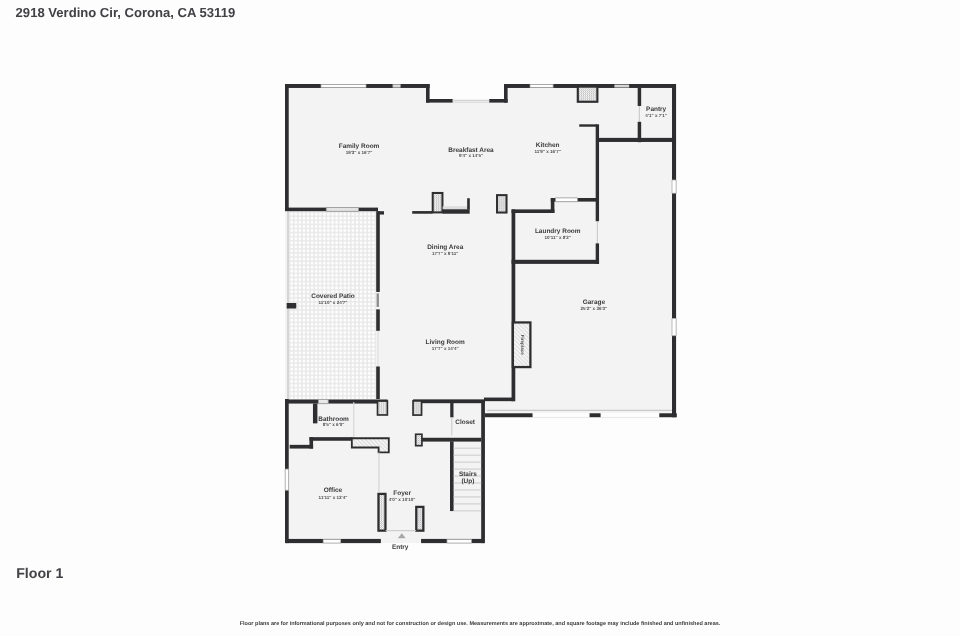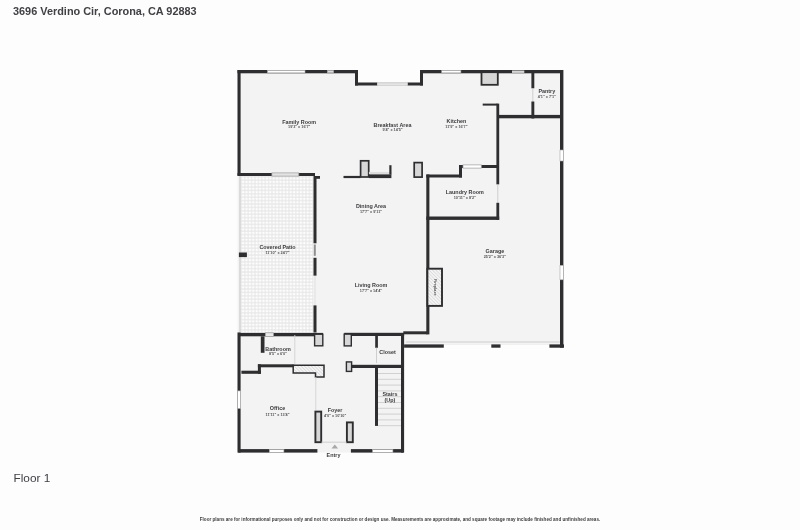"3696 Verdino Cir, Corona, CA" div.title { text: 3696 Verdino Cir, Corona, CA 92883 -> 2918 Verdino Cir, Corona, CA 53119 }
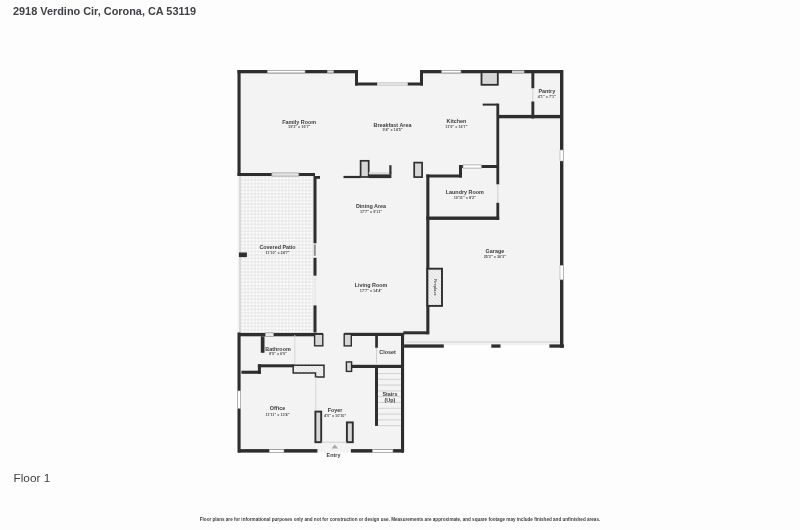"Floor 1" .floor { font-weight: 400 -> 700 }
